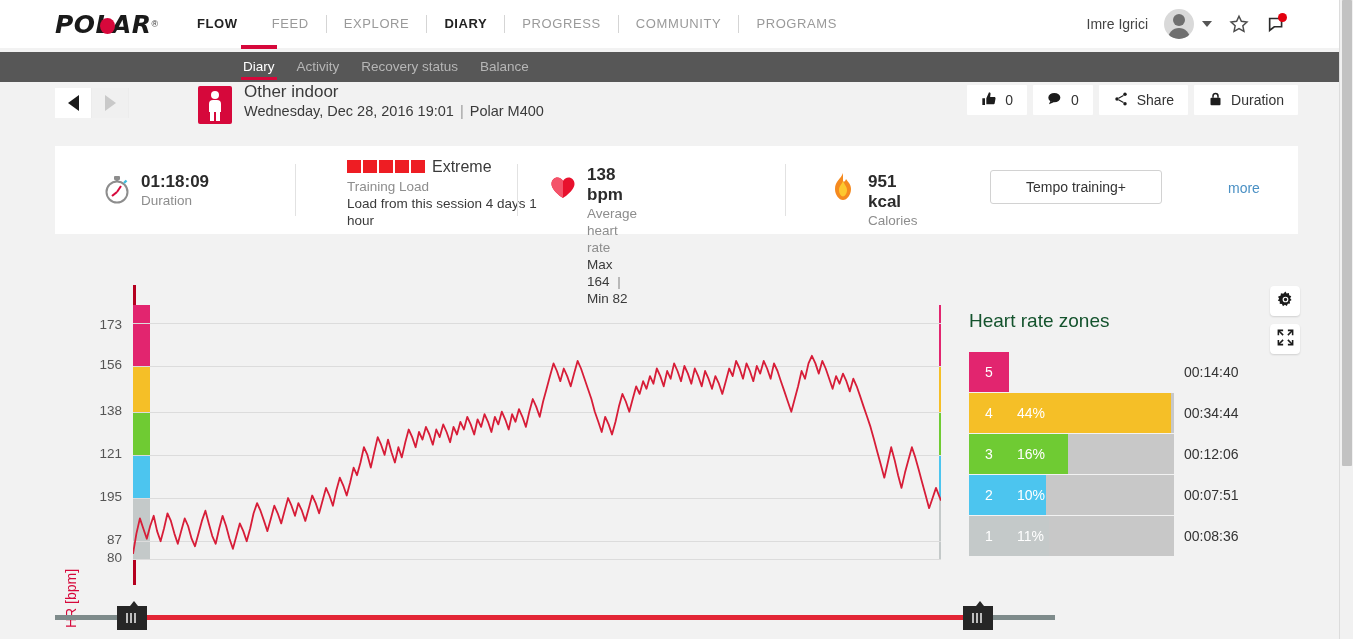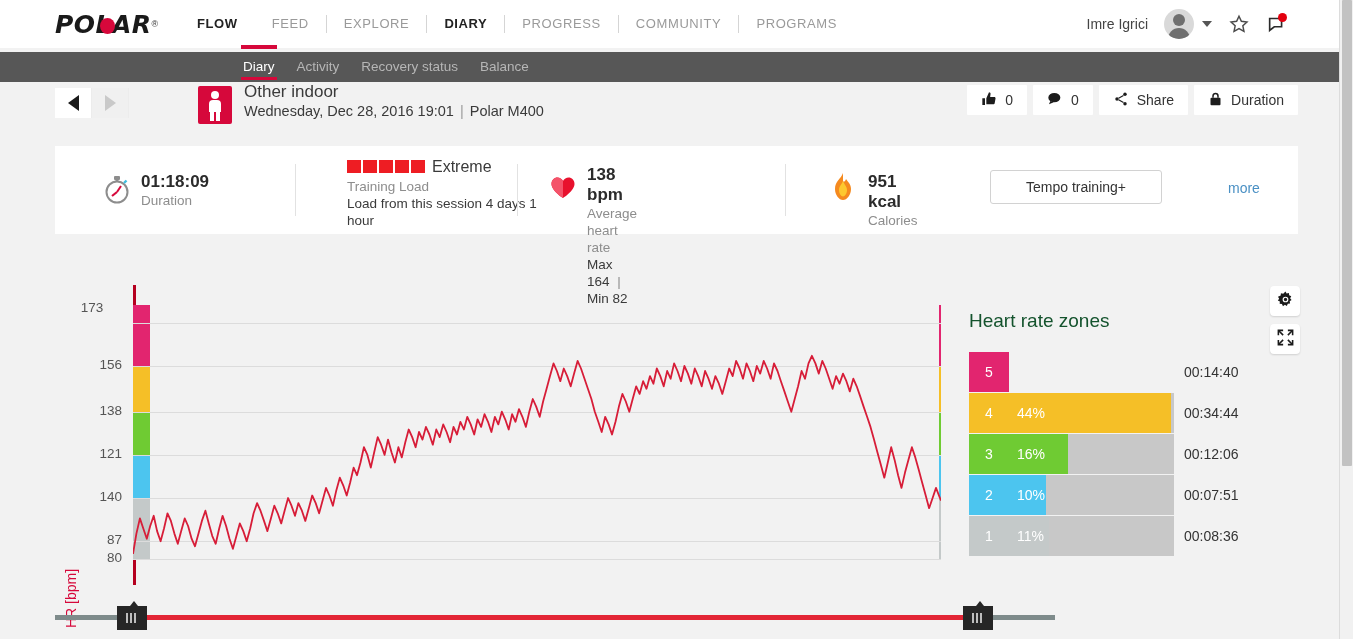"173" div.ytick { text-align: center -> none; top: 50px -> 67px }
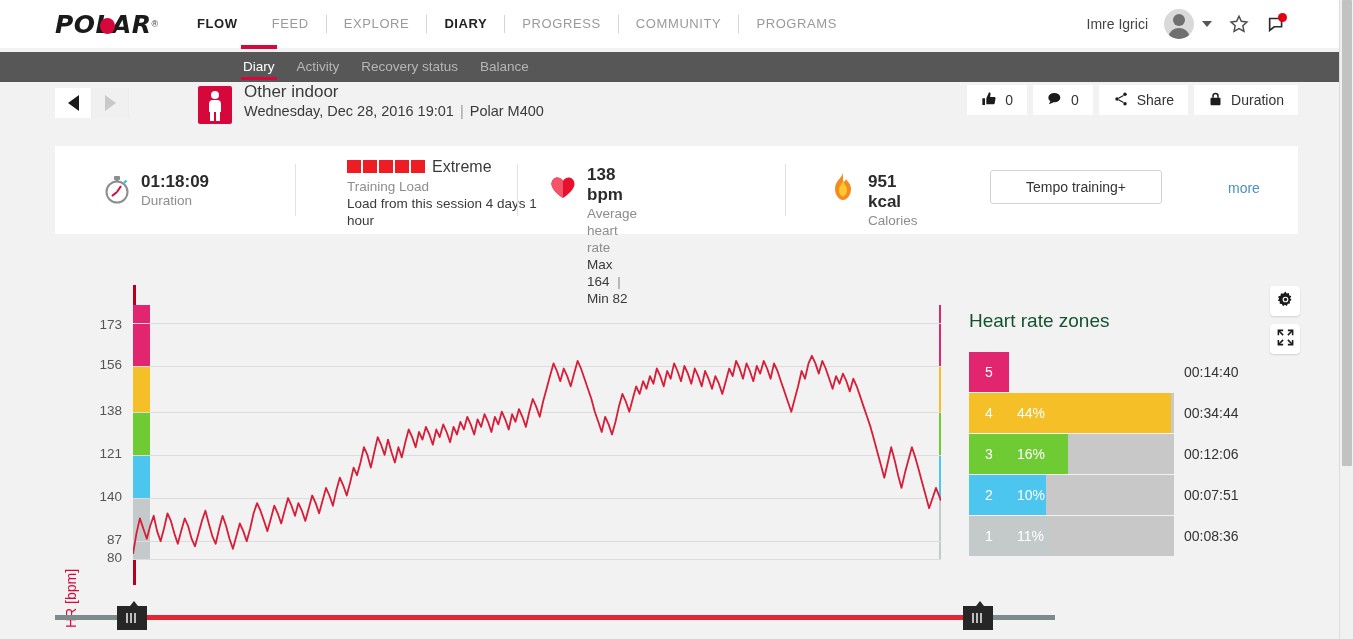"140" div.ytick { text: 140 -> 195 }
